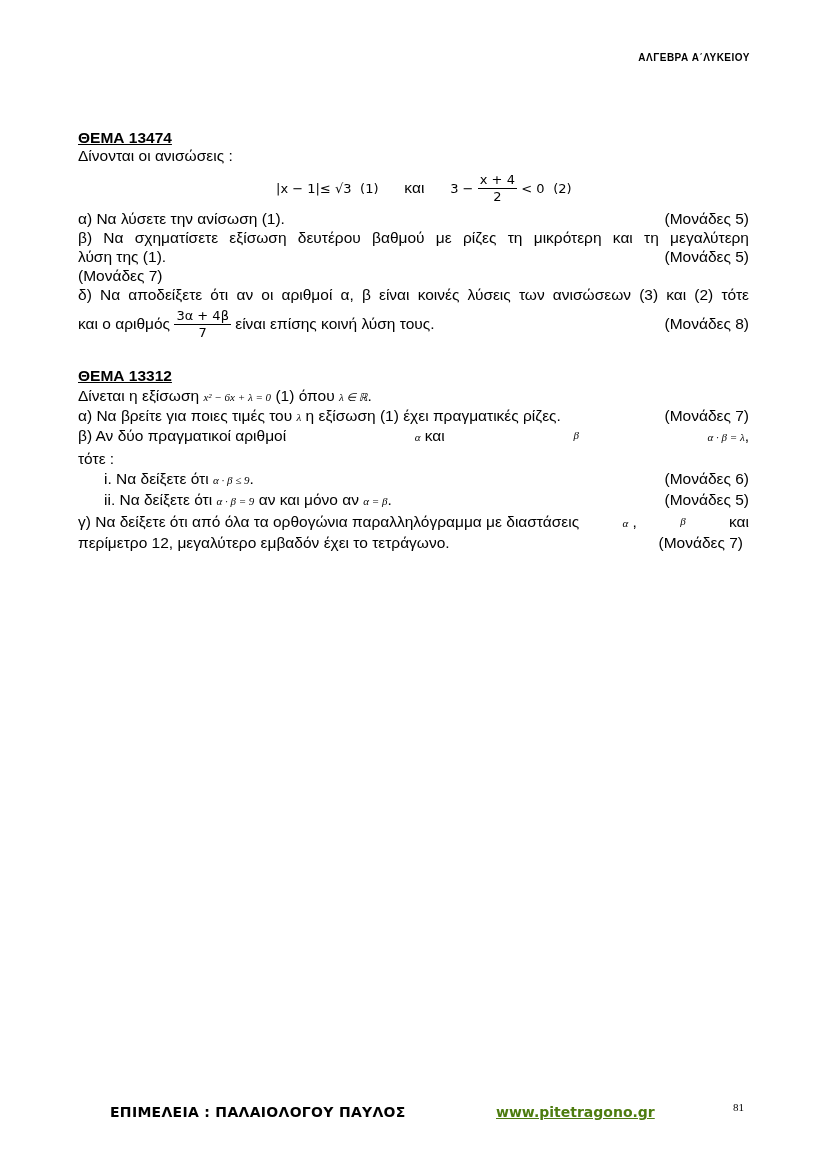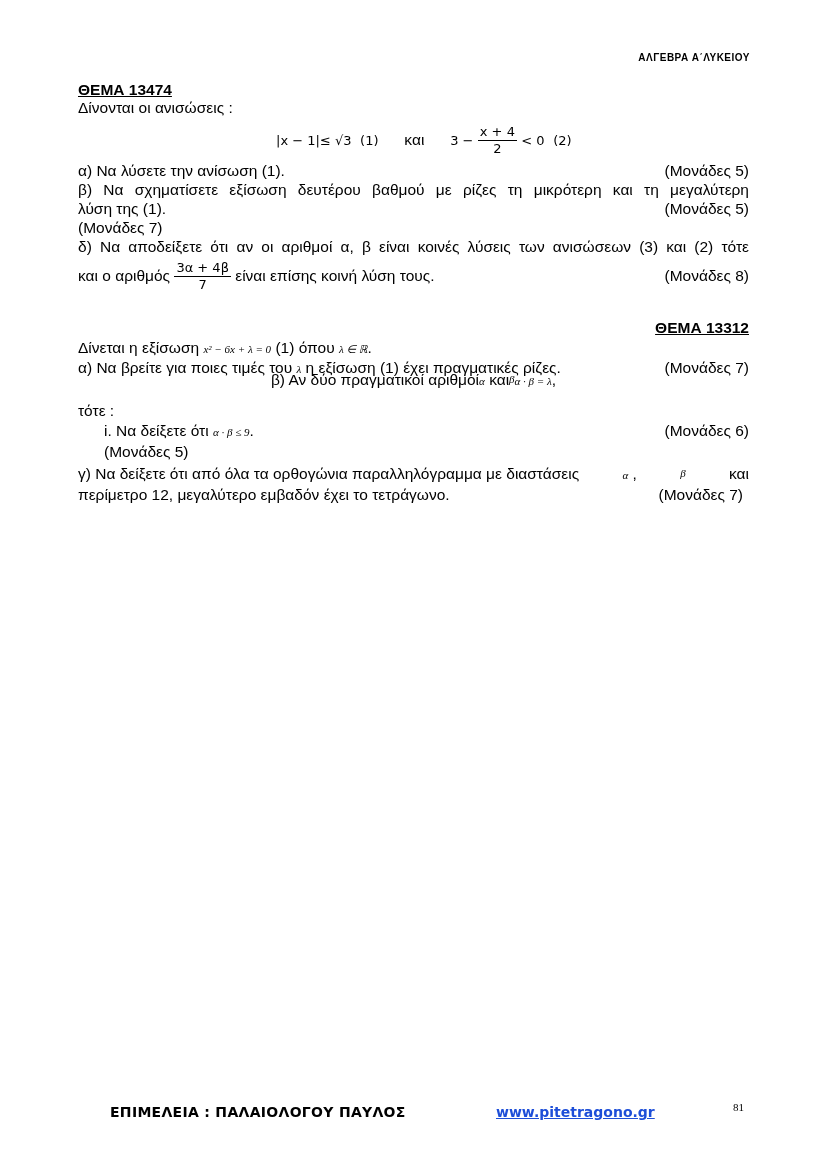"ΘΕΜΑ 13474" .line { margin-top: none -> 48px }
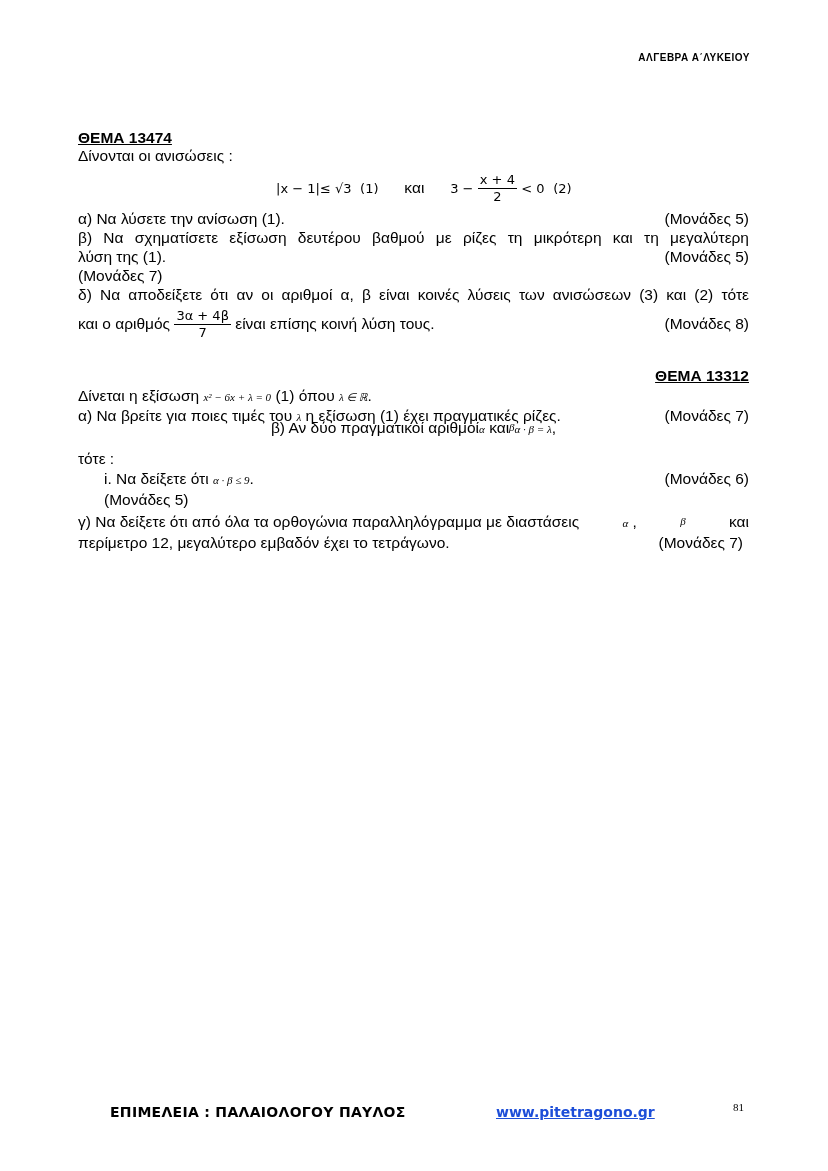"ΘΕΜΑ 13312" div.line { text-align: right -> none }
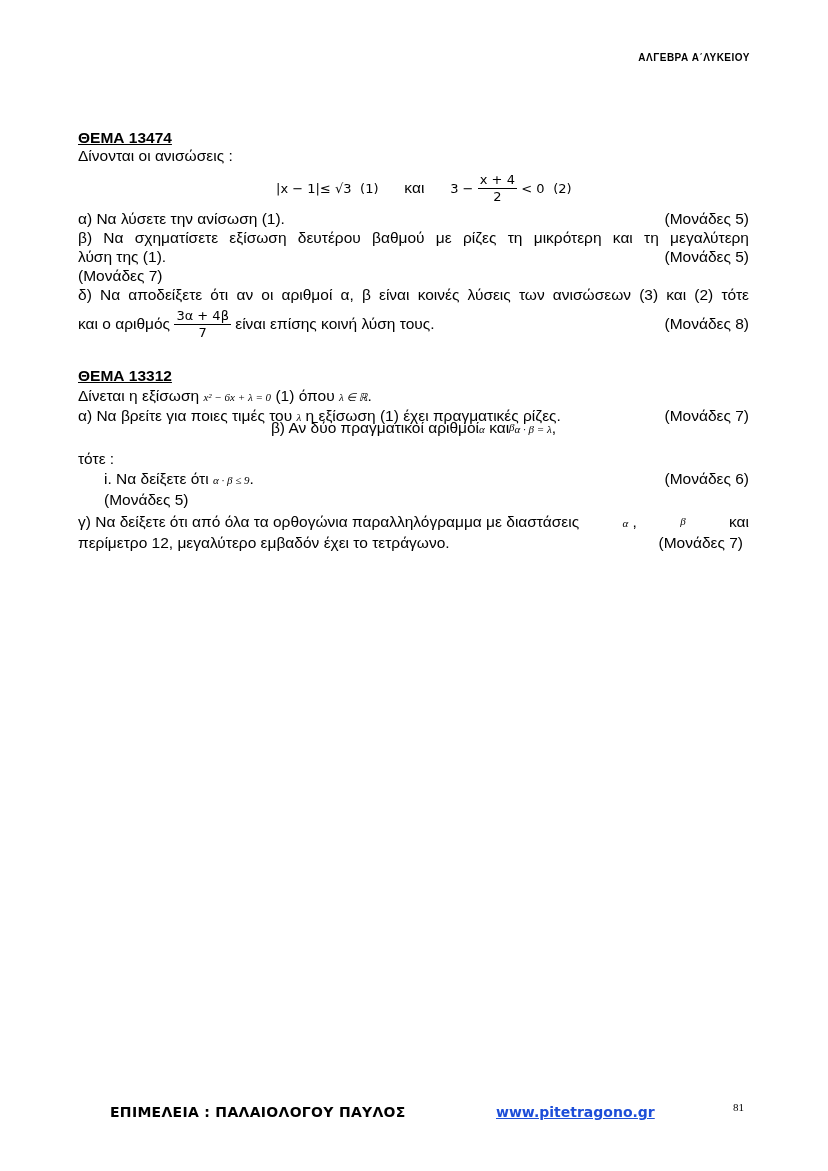"β) Αν δύο πραγματικοί αριθμοί" div.line { justify-content: center -> none; top: 370px -> 378px }
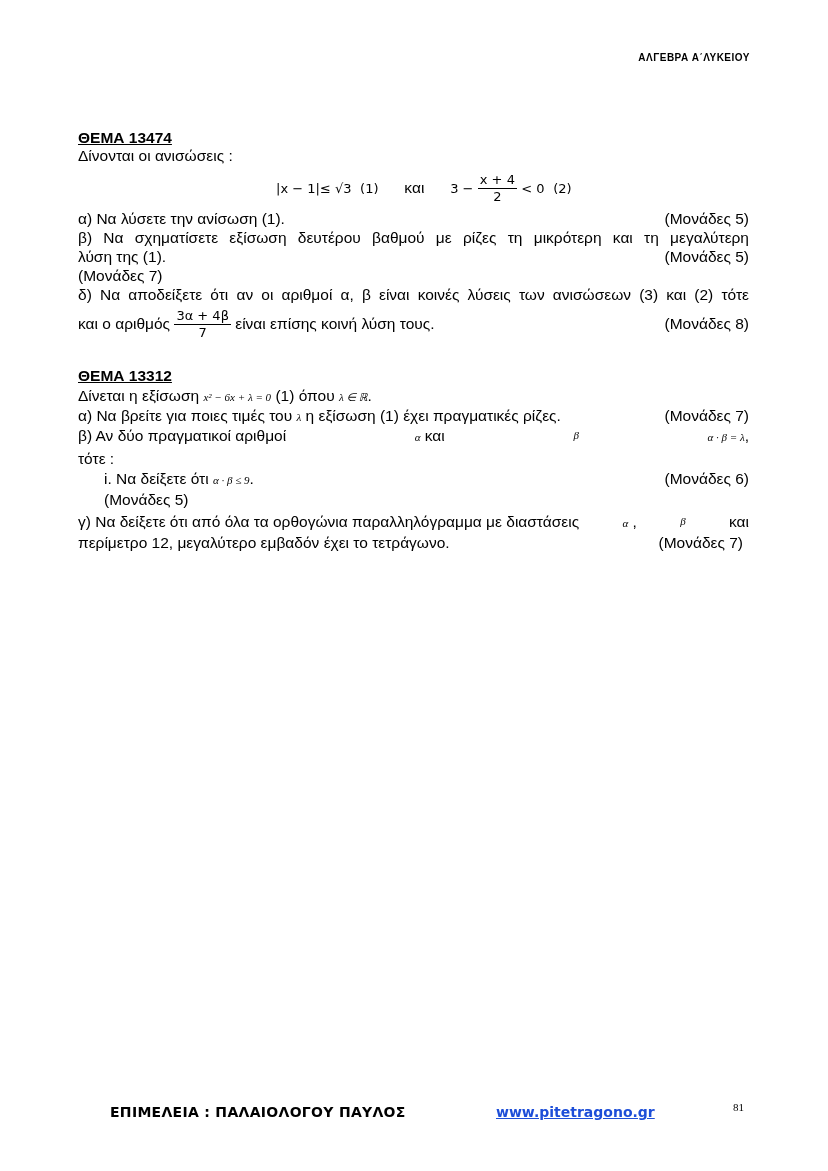"ii. Να δείξετε ότι α" span { html: none -> <span> <span>ii. Να δείξετε ότι</span> <span>α · β = 9</span> <span>αν και μόνο αν</span> <span>α = β</span><span>.</span> </span> }
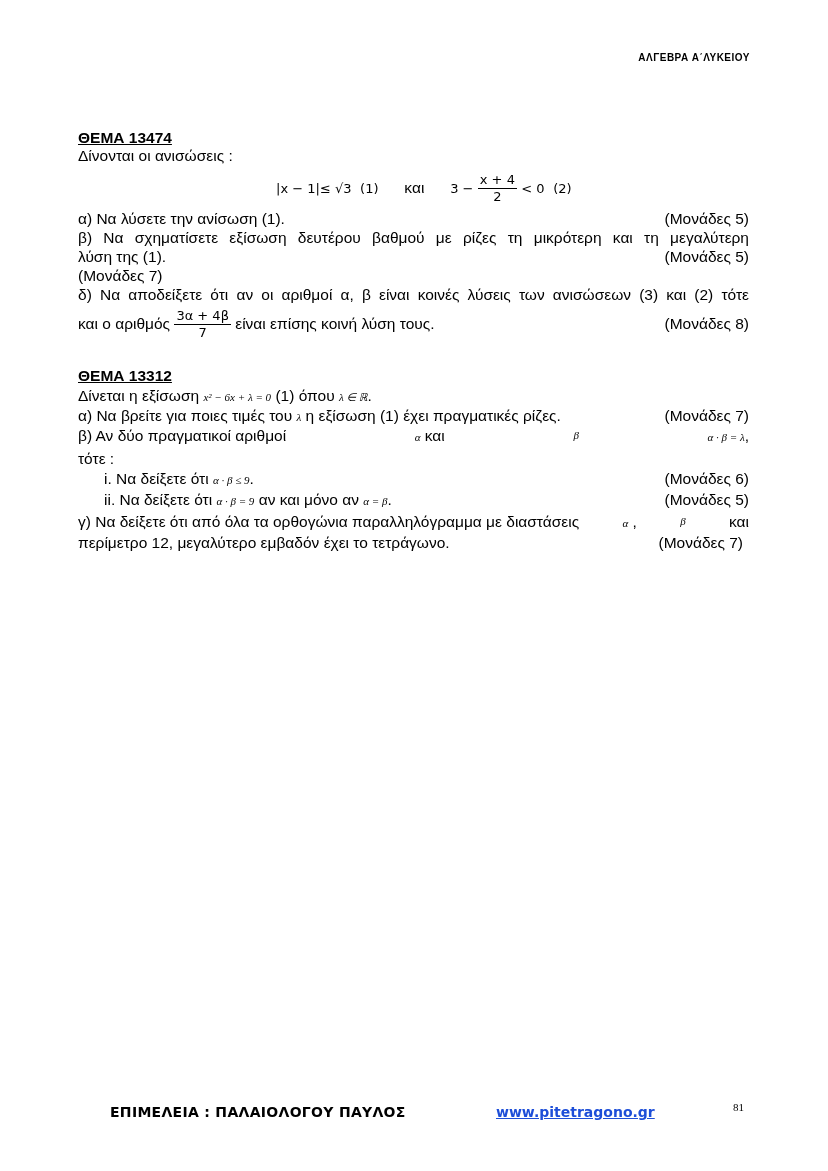"www.pitetragono.gr" .footer-link { color: #1d4ed8 -> #4d7c0f }
